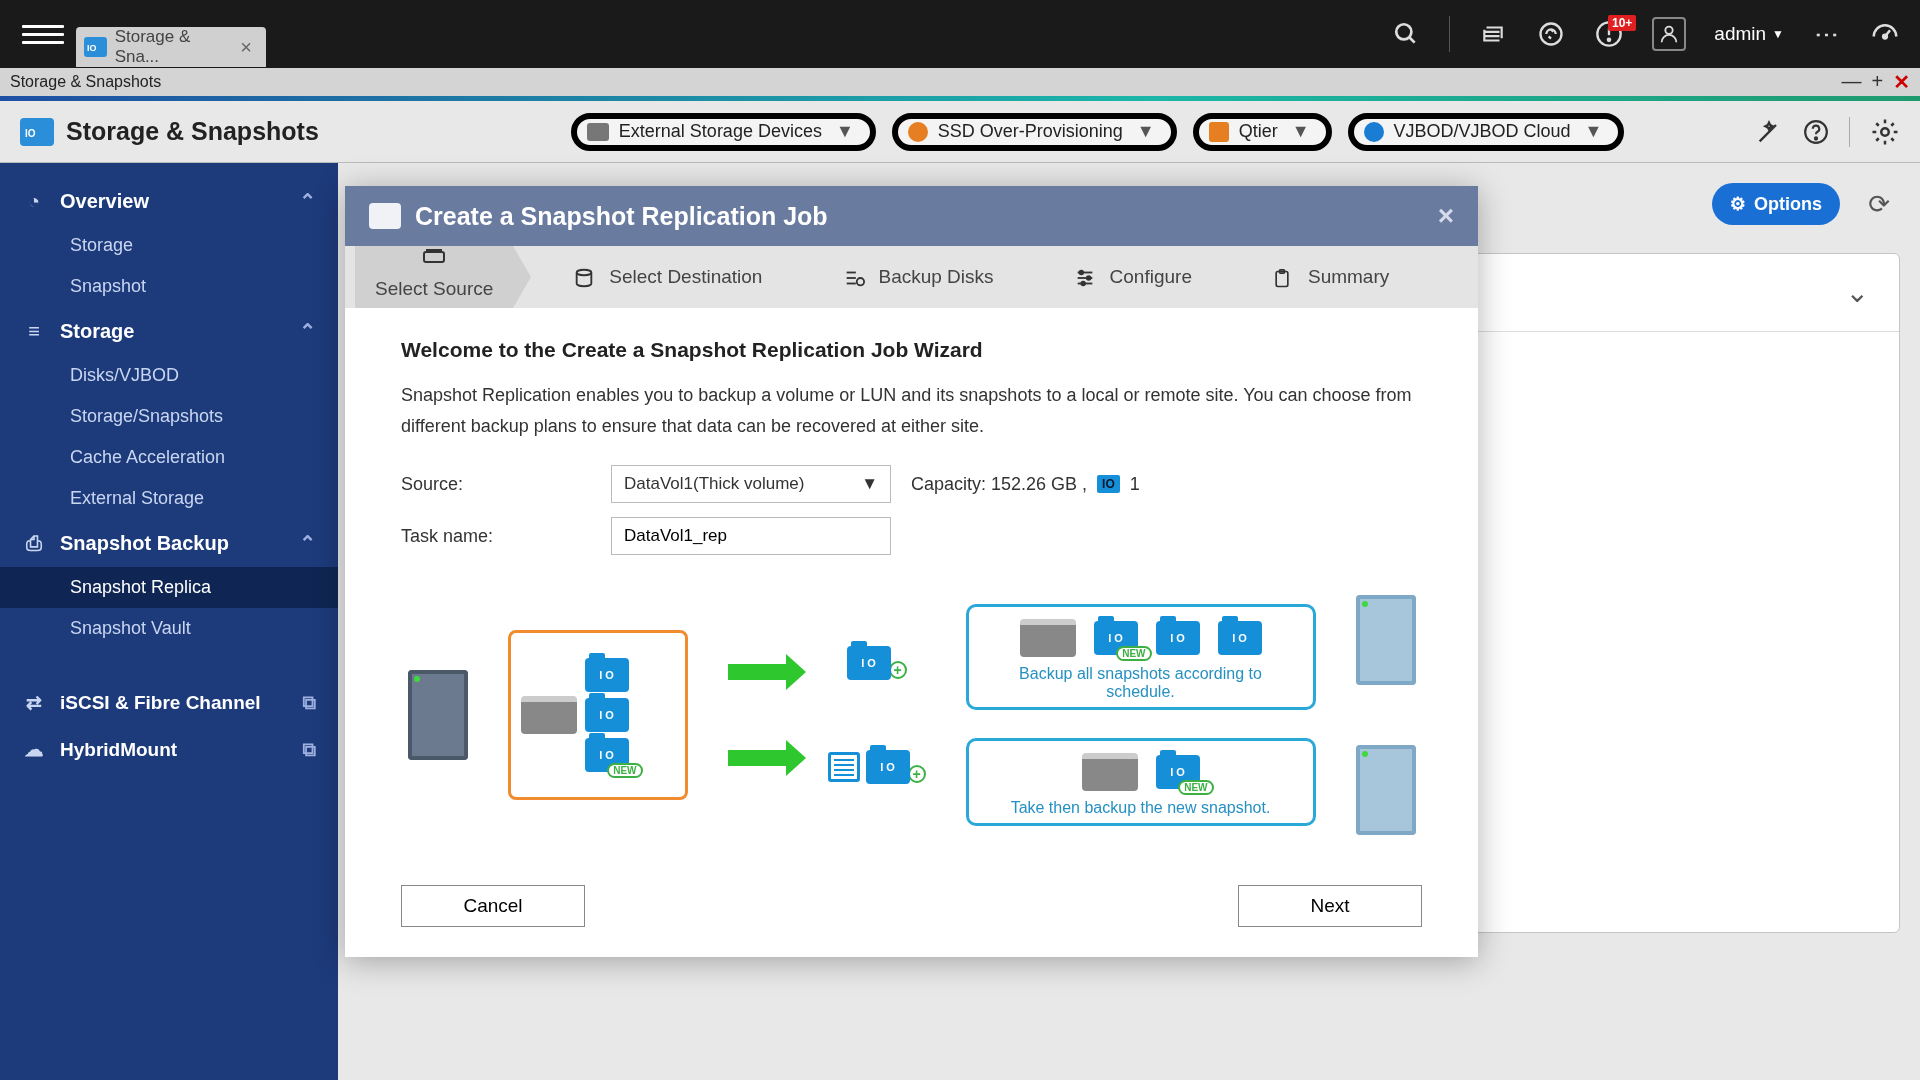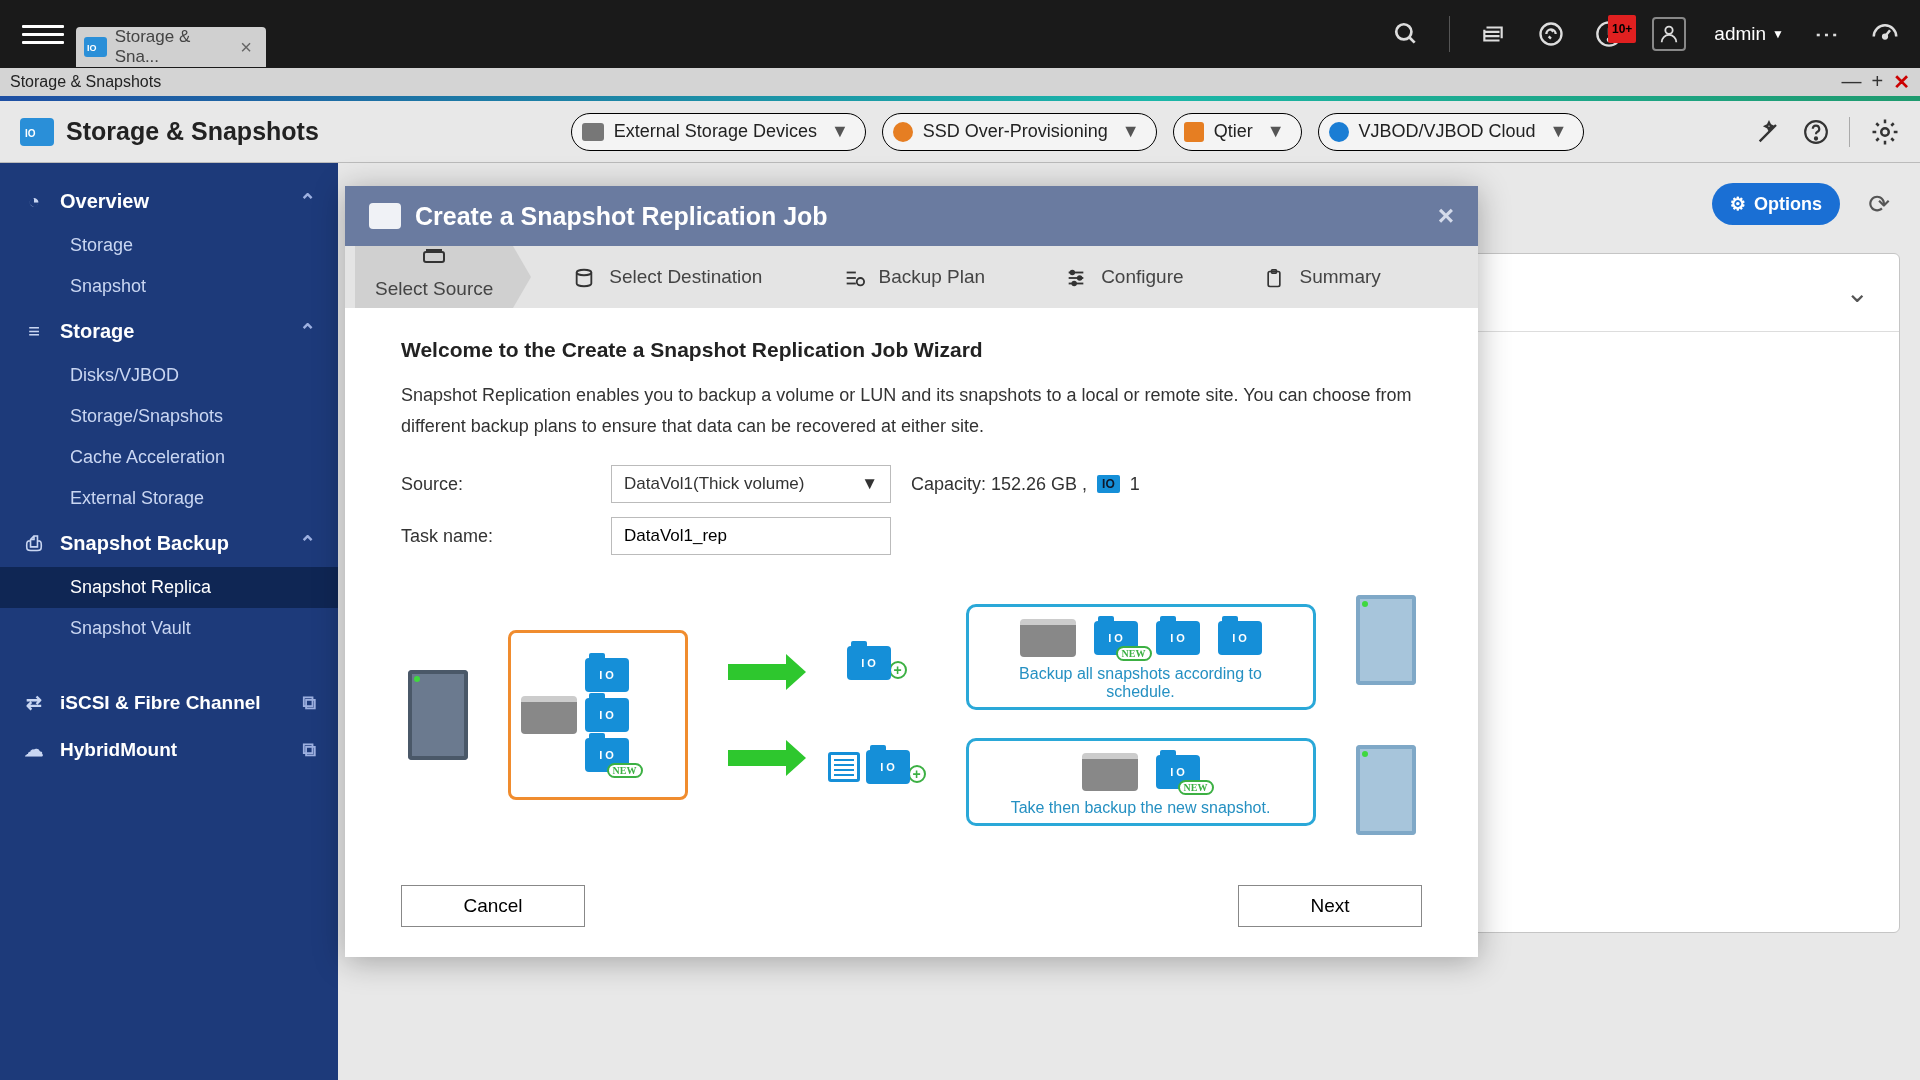"10+" .badge { color: #000000 -> #ffffff; padding: 7px 4px -> 1px 4px }
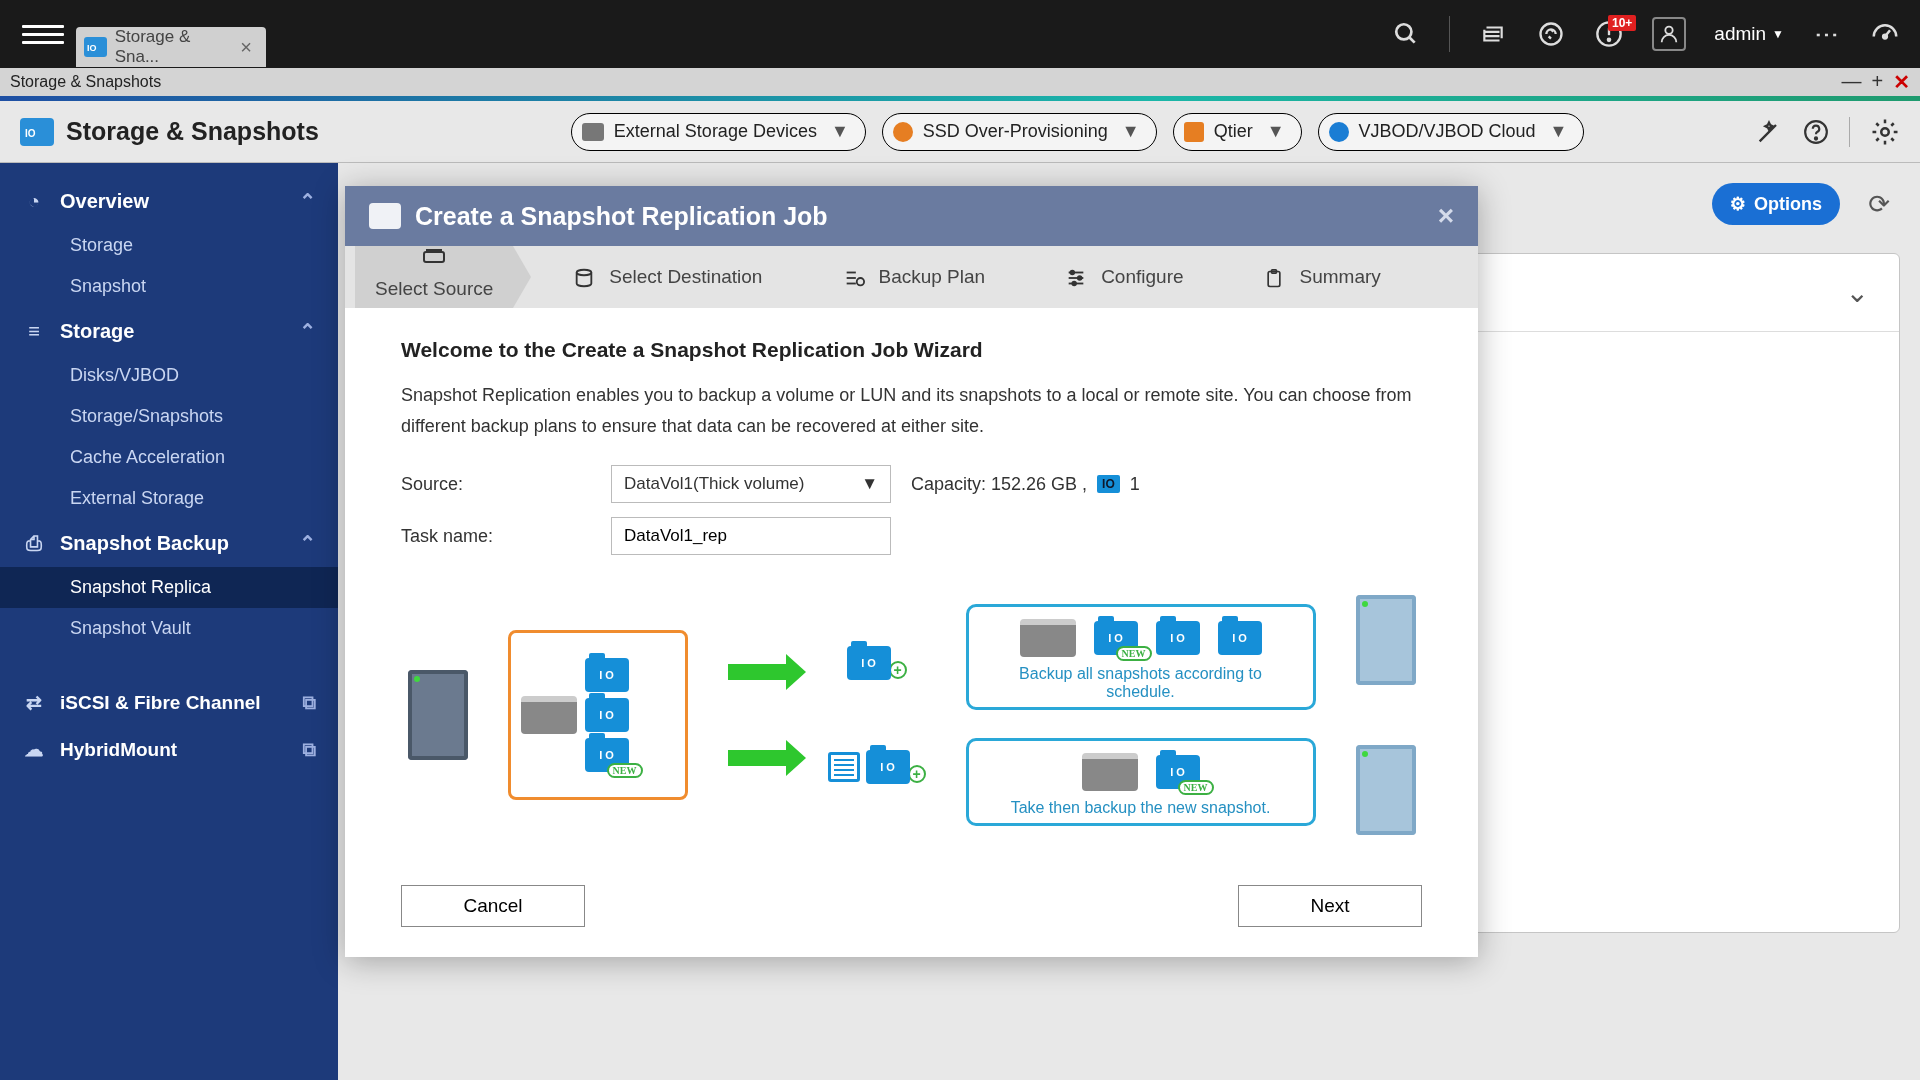"External Storage Devices" .dropbtn { border: 1px solid #000000 -> 6px solid #000000 }
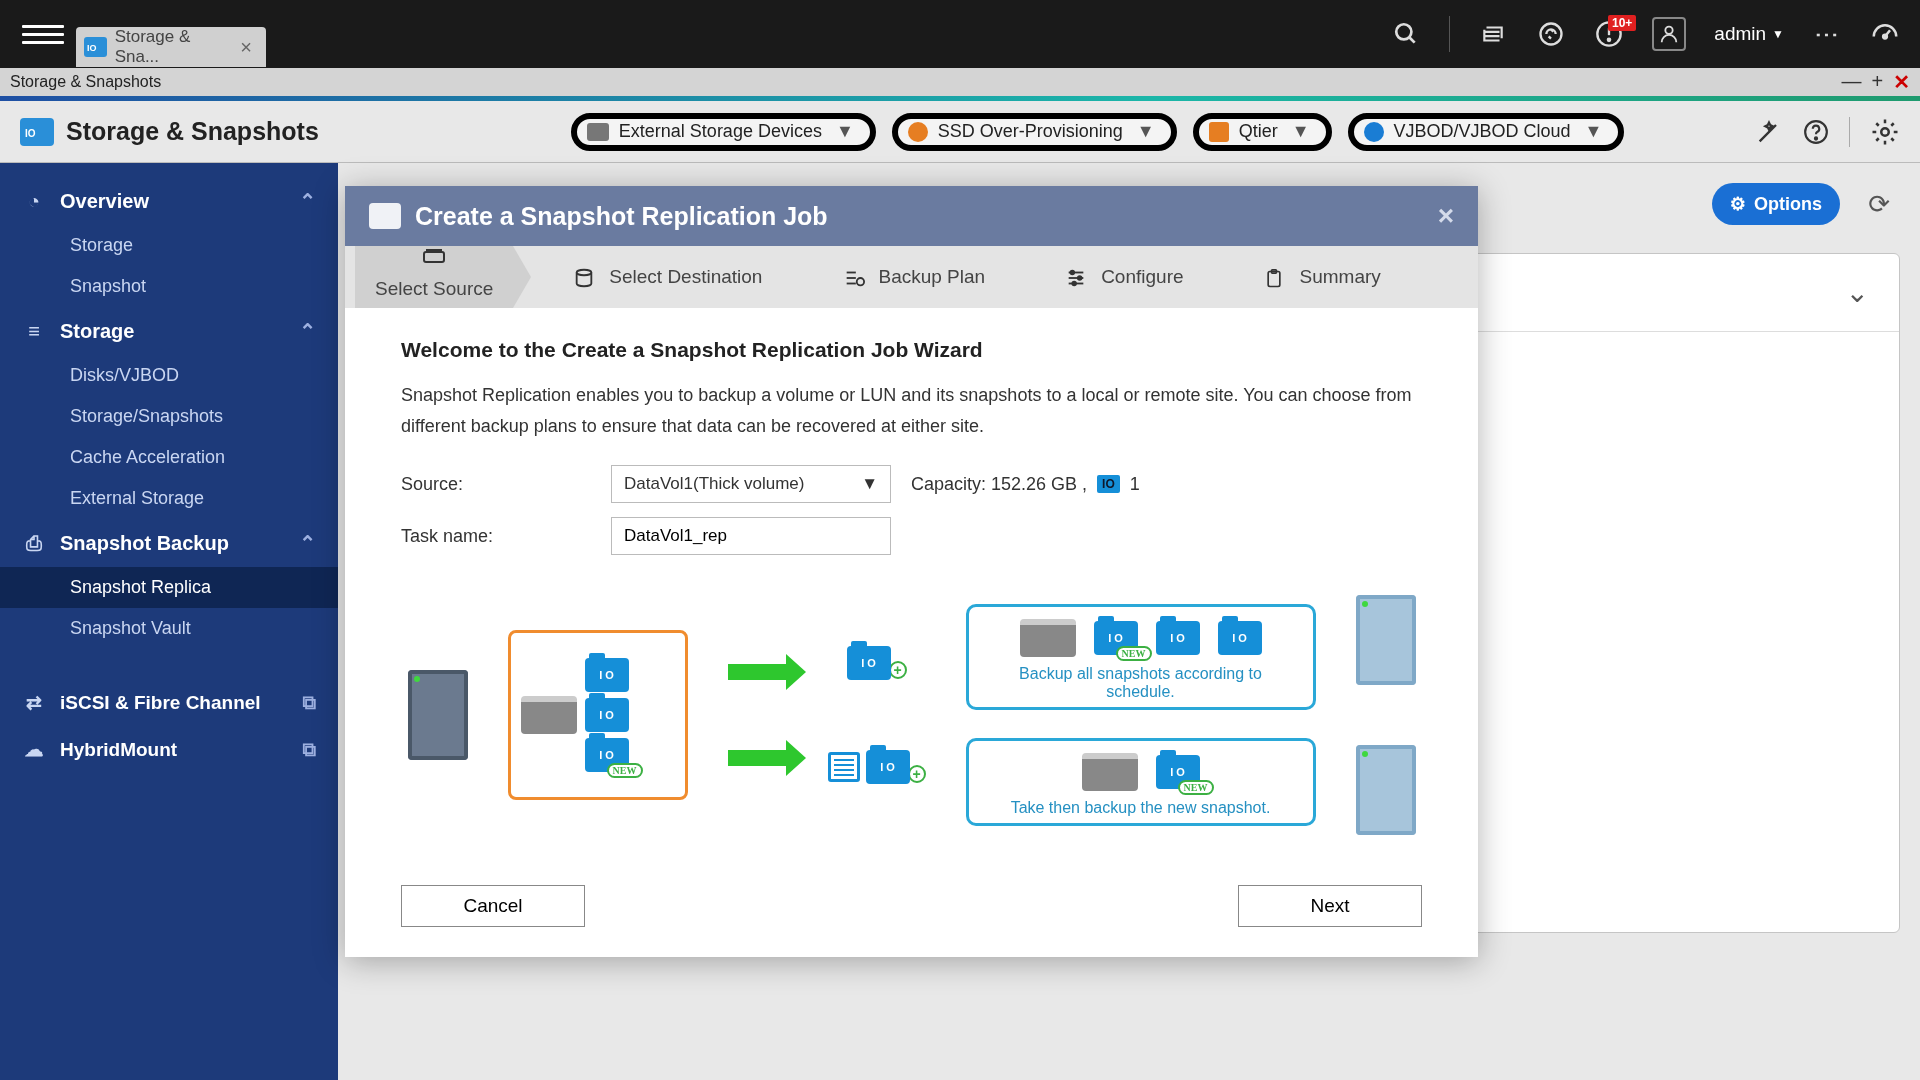"Backup Plan" span { text: Plan -> Disks }
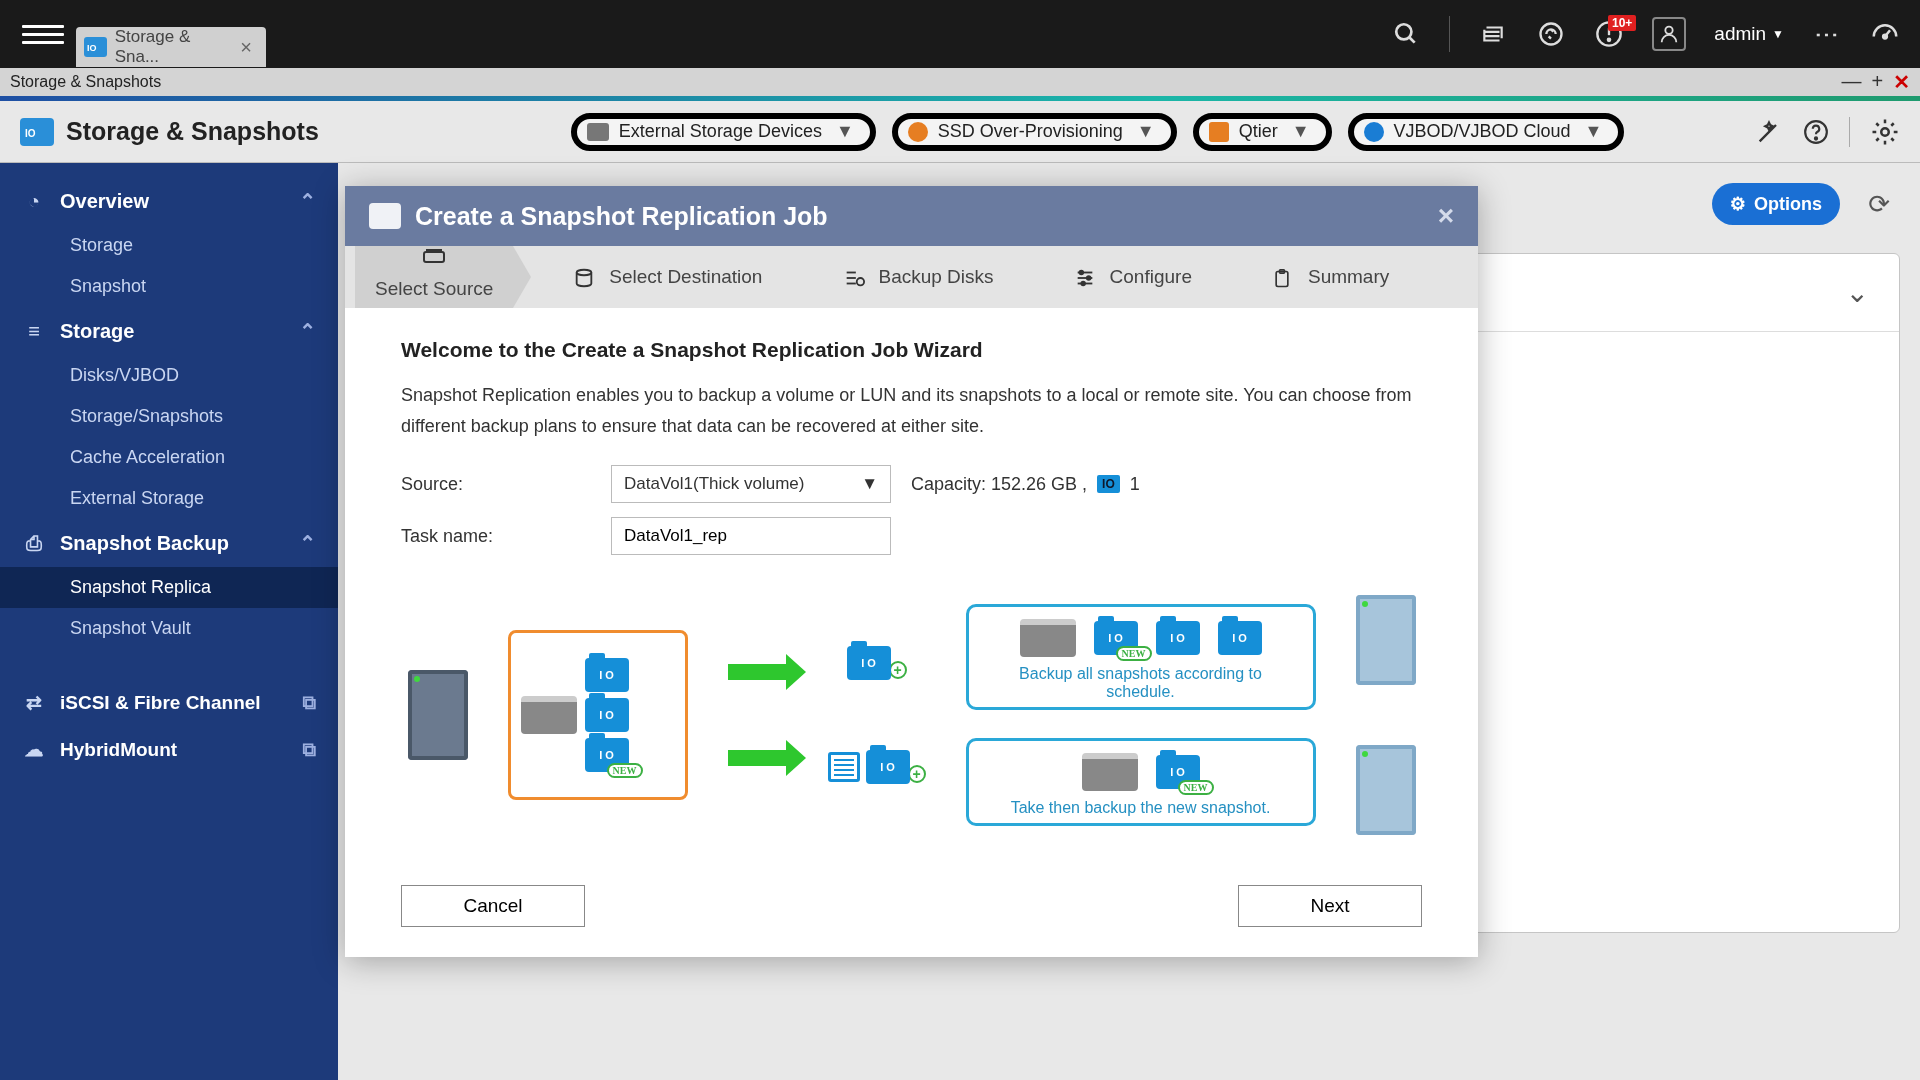"NEW" .newb { font-family: Liberation Serif, serif -> none }
